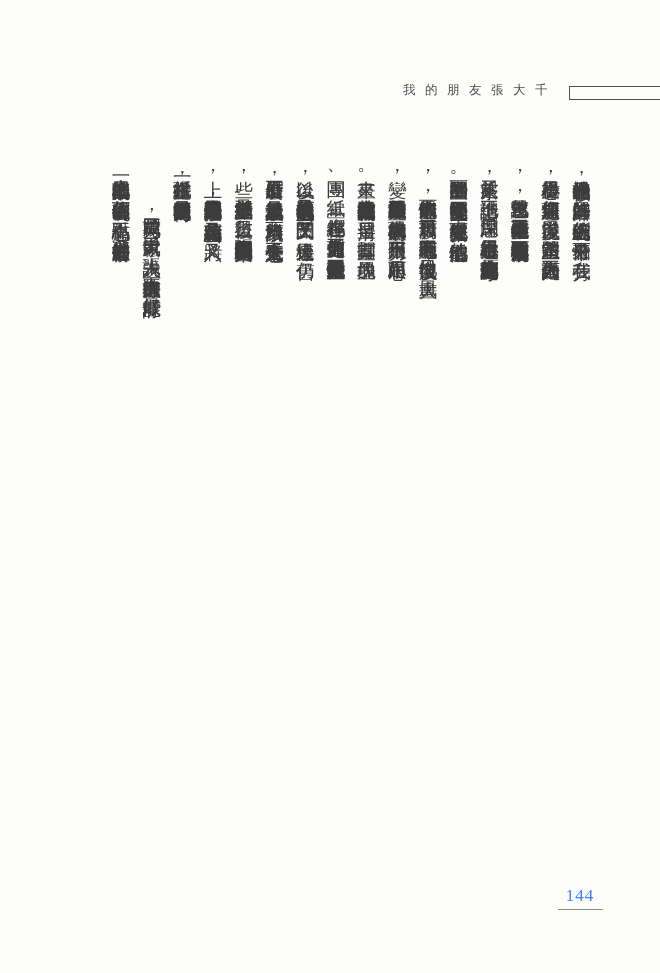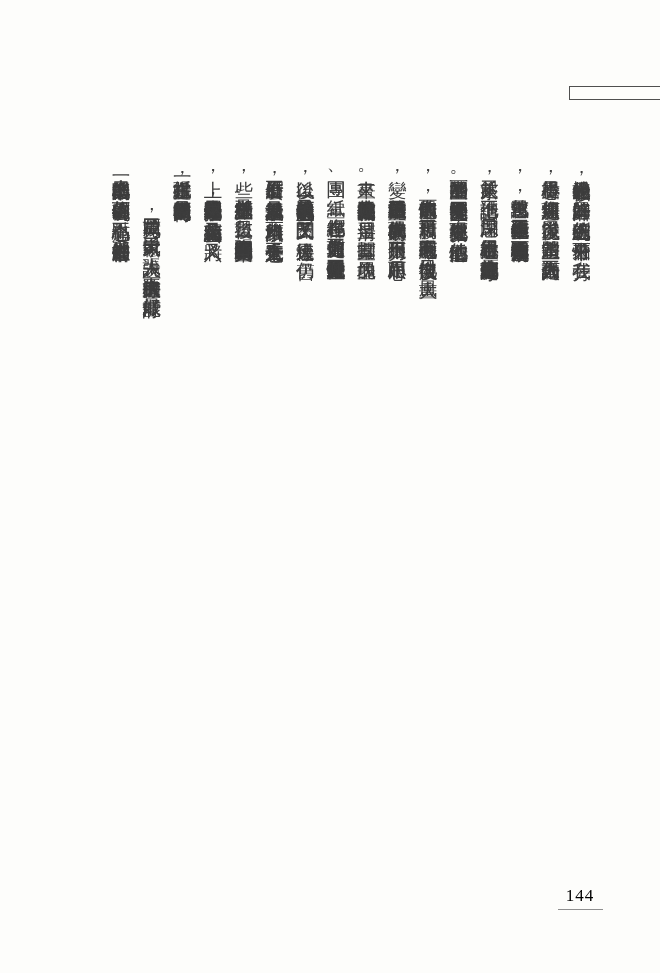"我的朋友張大千" div.running-header { html: none -> <div>我的朋友張大千</div> }
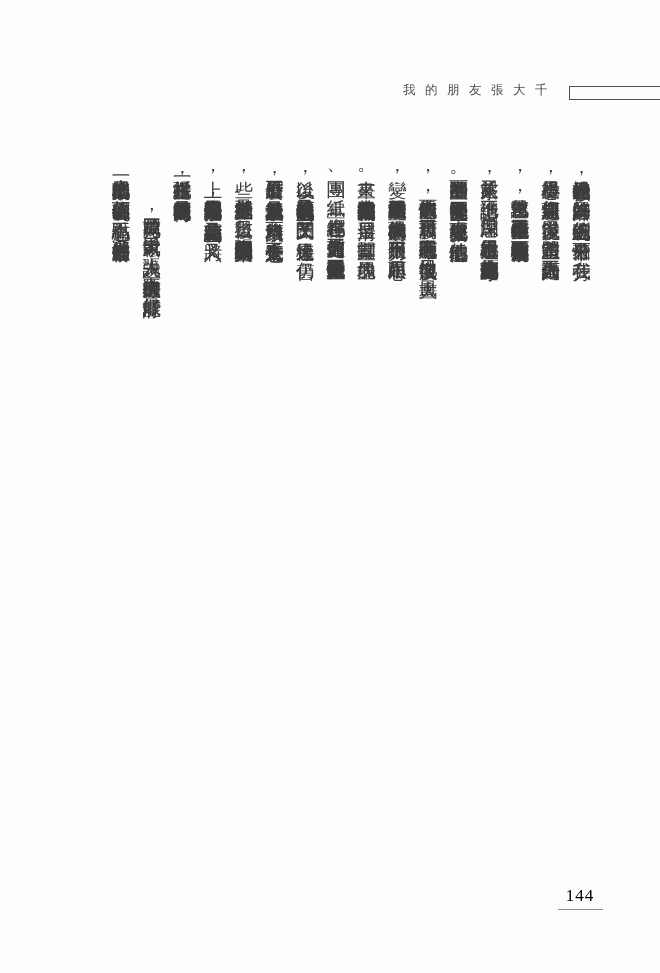"144" .page-number { color: #000000 -> #3b82f6 }
